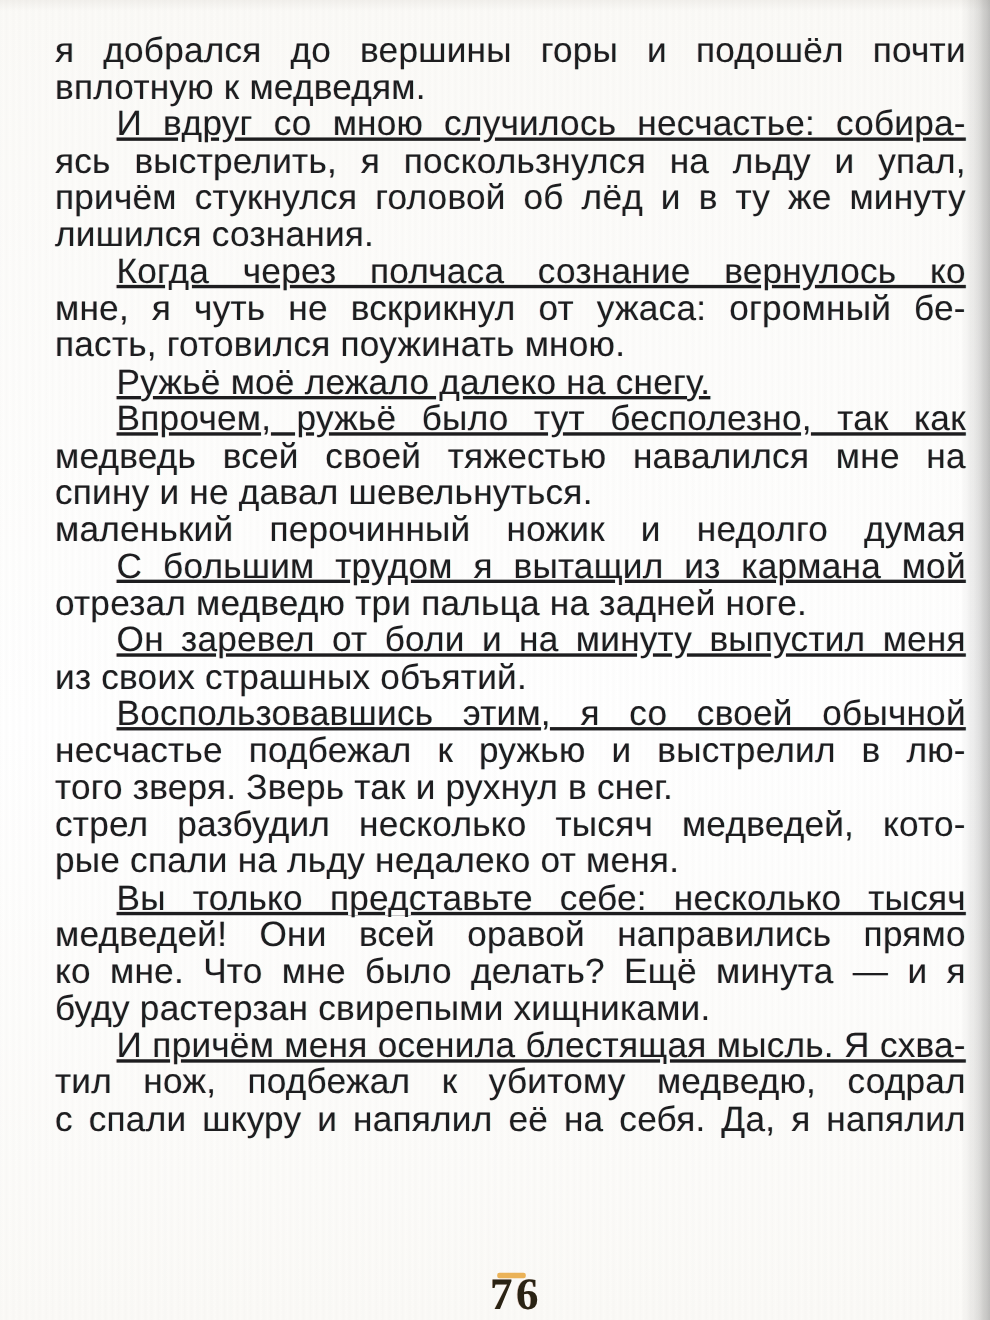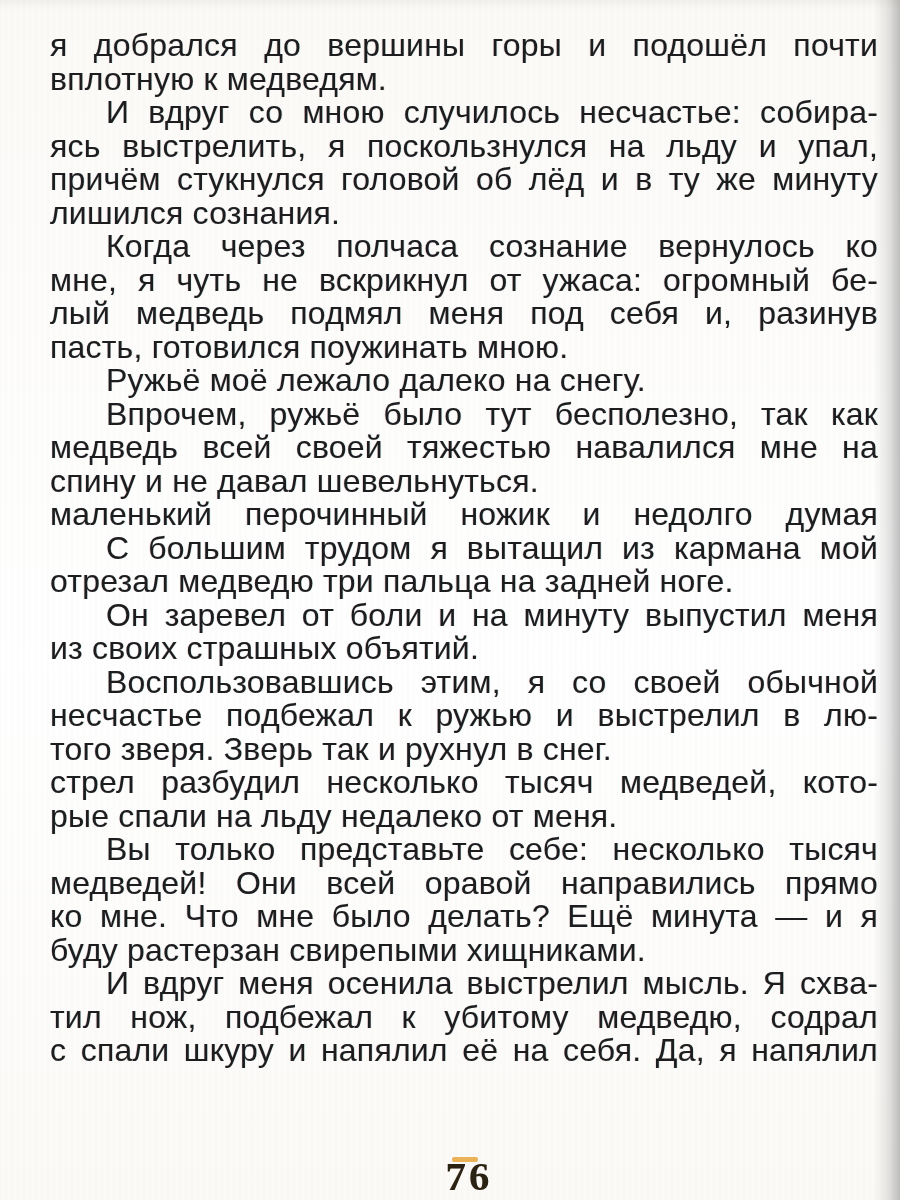"И вдруг со мною случилось" .line.indent { text-decoration: none -> underline }
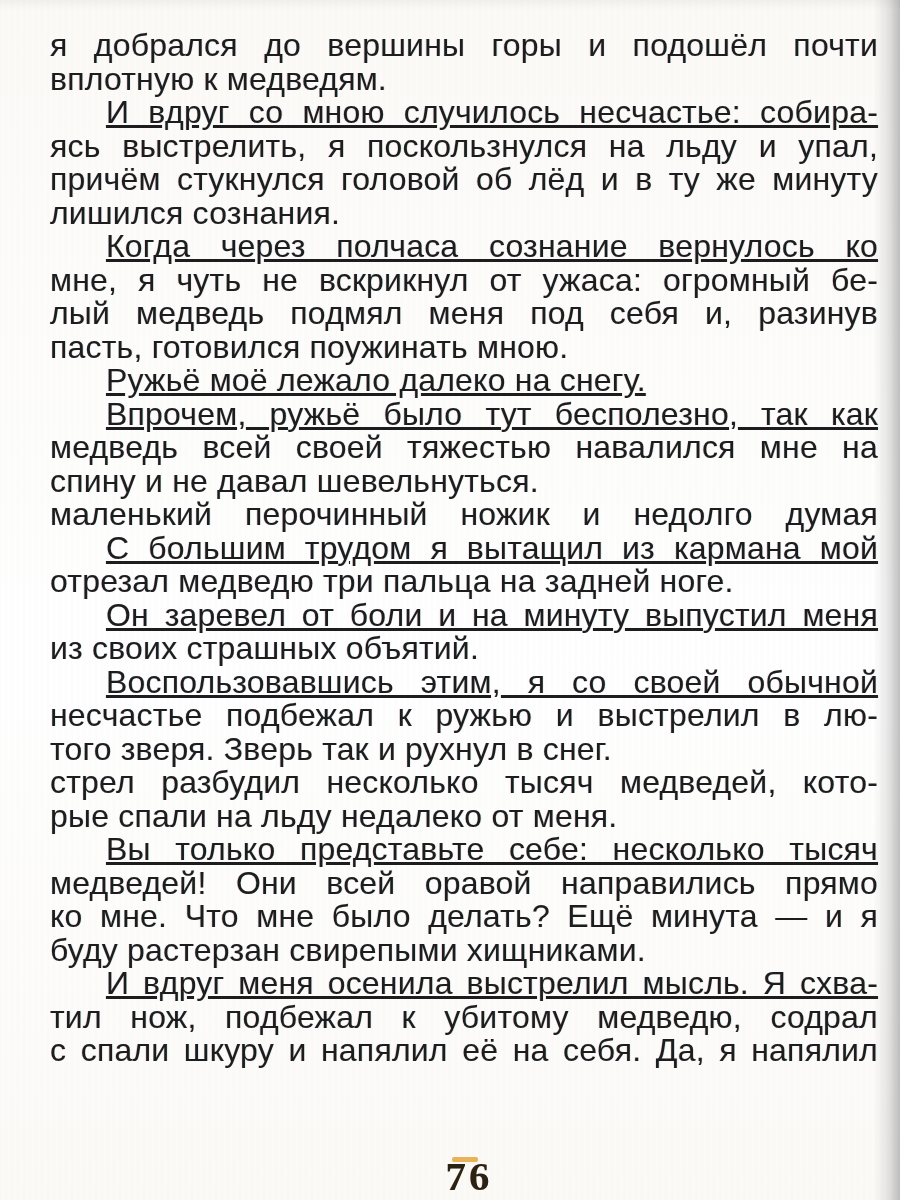"лый медведь подмял меня под" div.line { html: <div>лый медведь подмял меня под себя и, разинув</div> -> none }
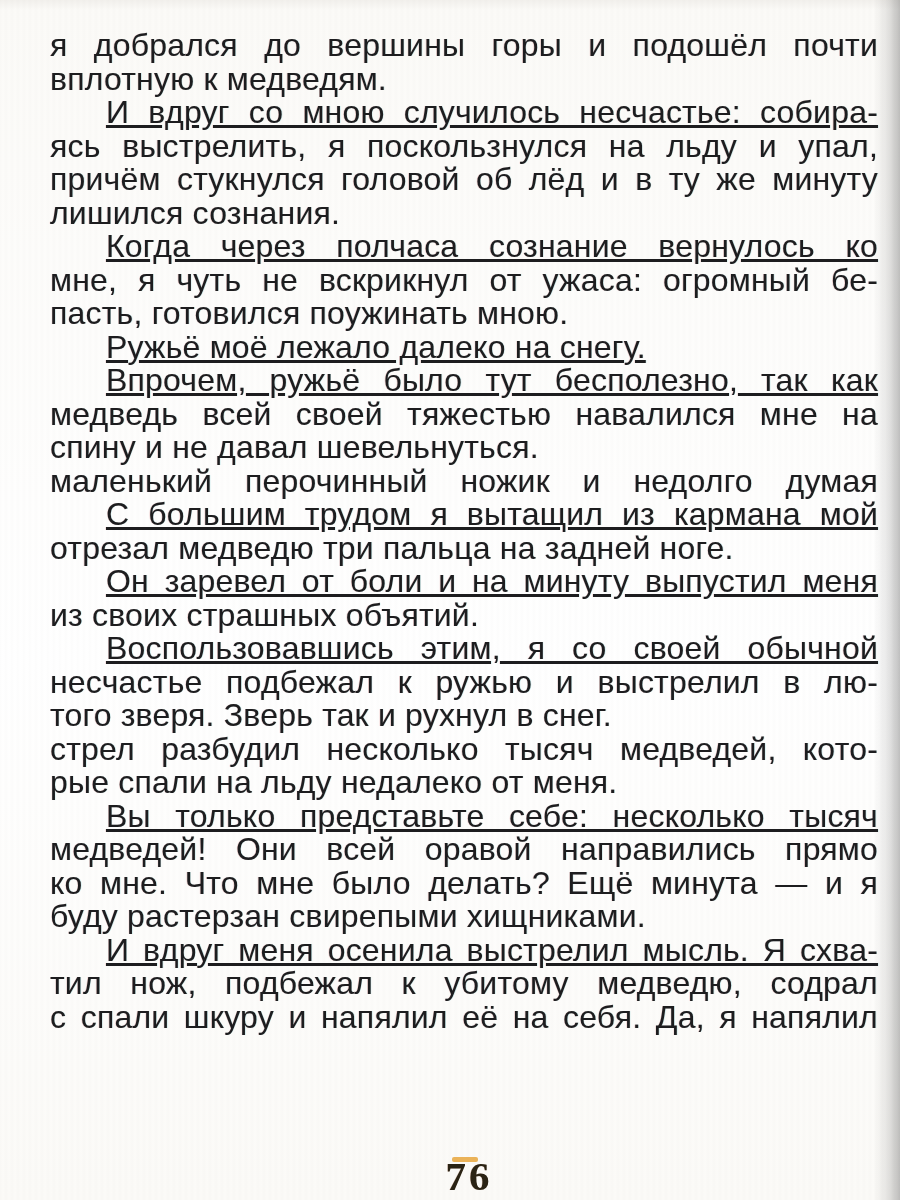"И вдруг меня осенила выстрелил" div.line { text: вдруг меня осенила выстрелил -> причём меня осенила блестящая }
